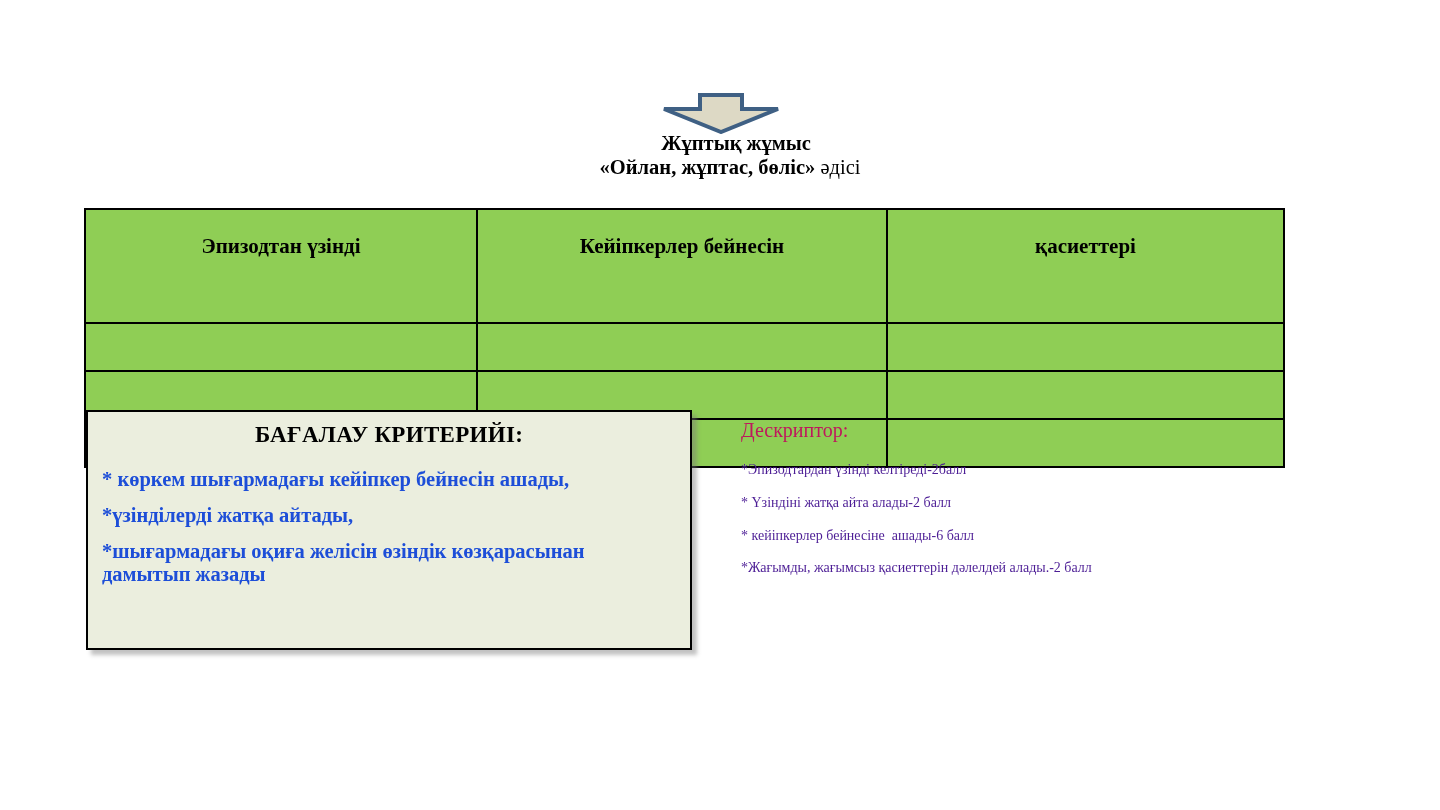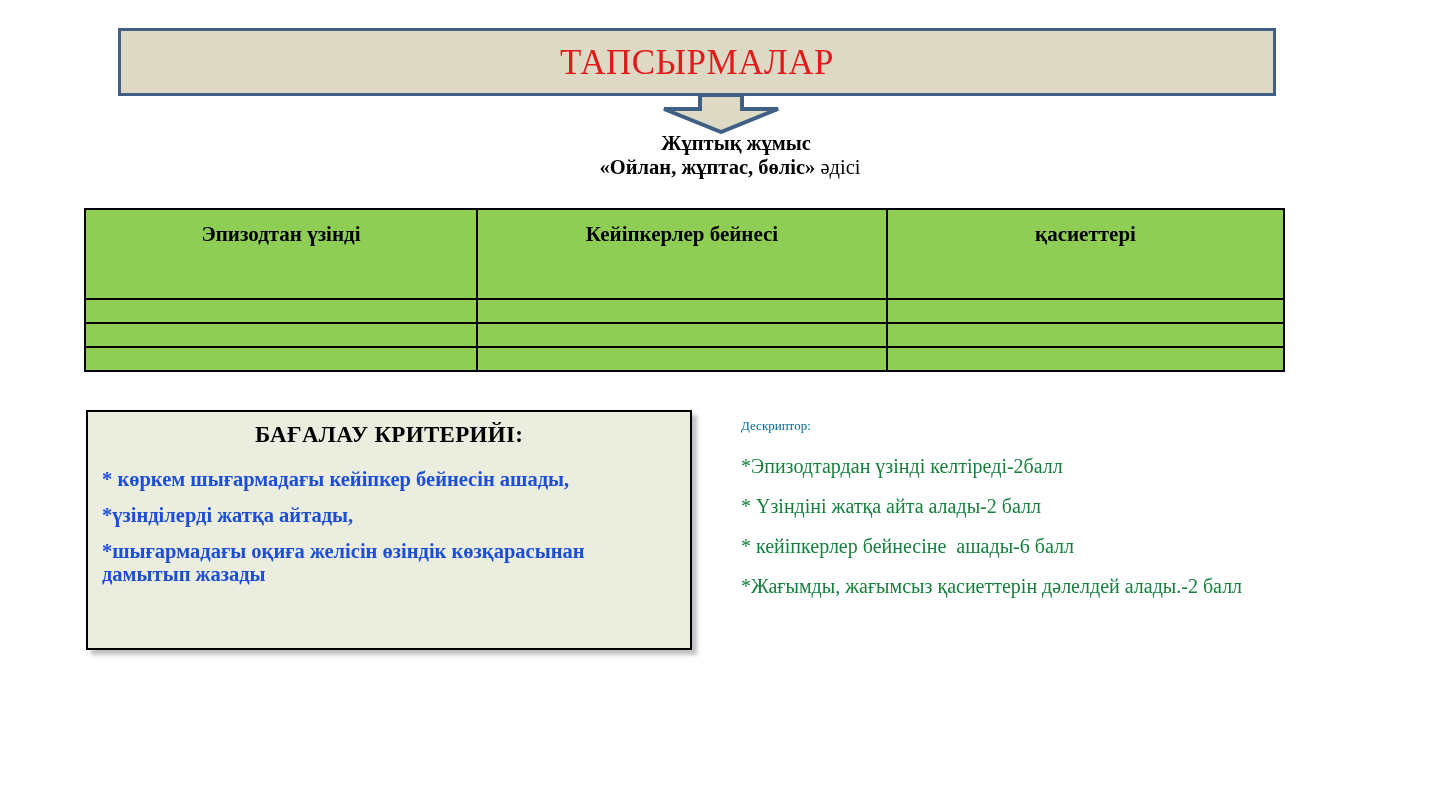"ТАПСЫРМАЛАР" div.title-banner { html: <div> <div>ТАПСЫРМАЛАР</div> </div> -> none }
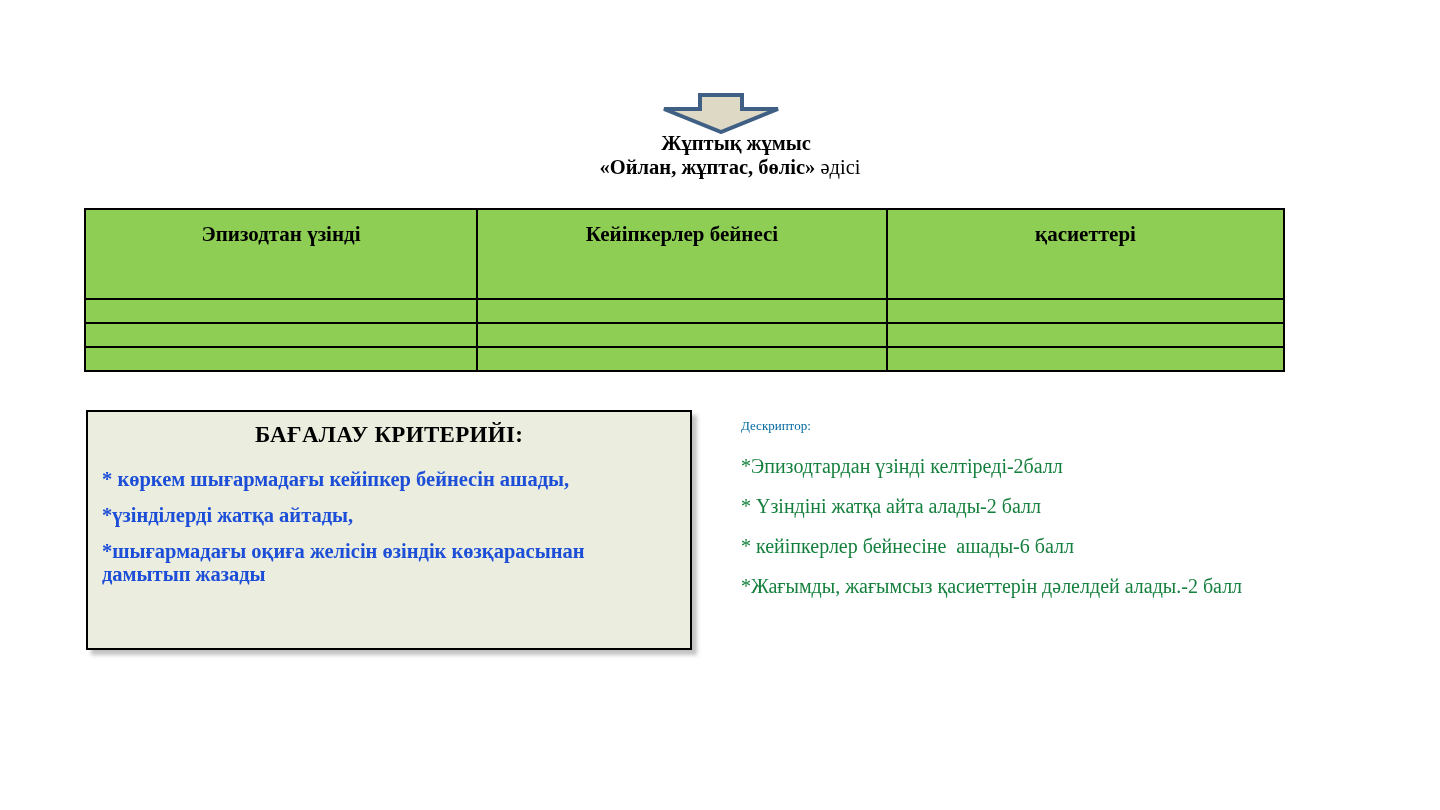"Эпизодтан үзінді" .work-table td { padding: 0 -> 12px }
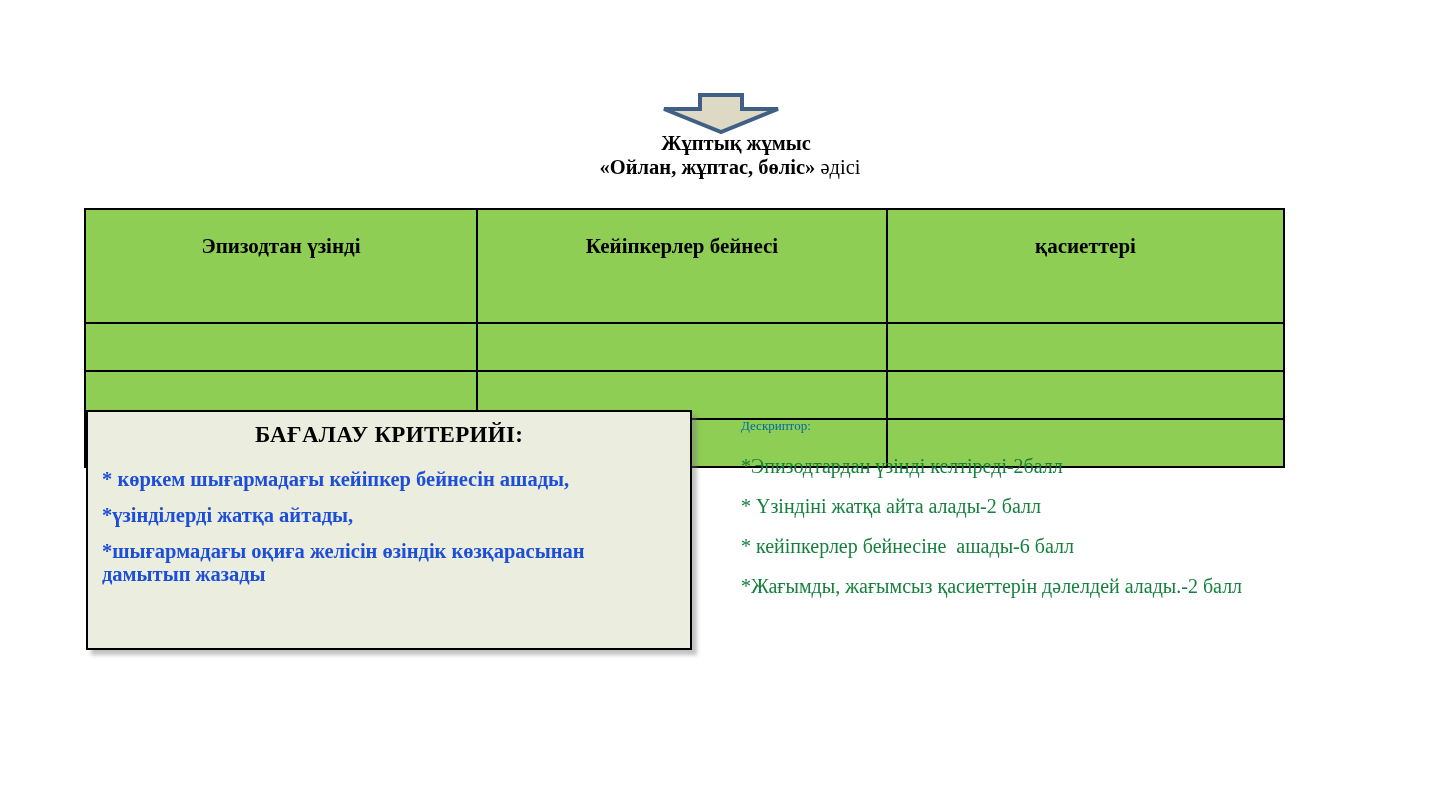"Кейіпкерлер бейнесі" span.head-cell-text { text: бейнесі -> бейнесін }
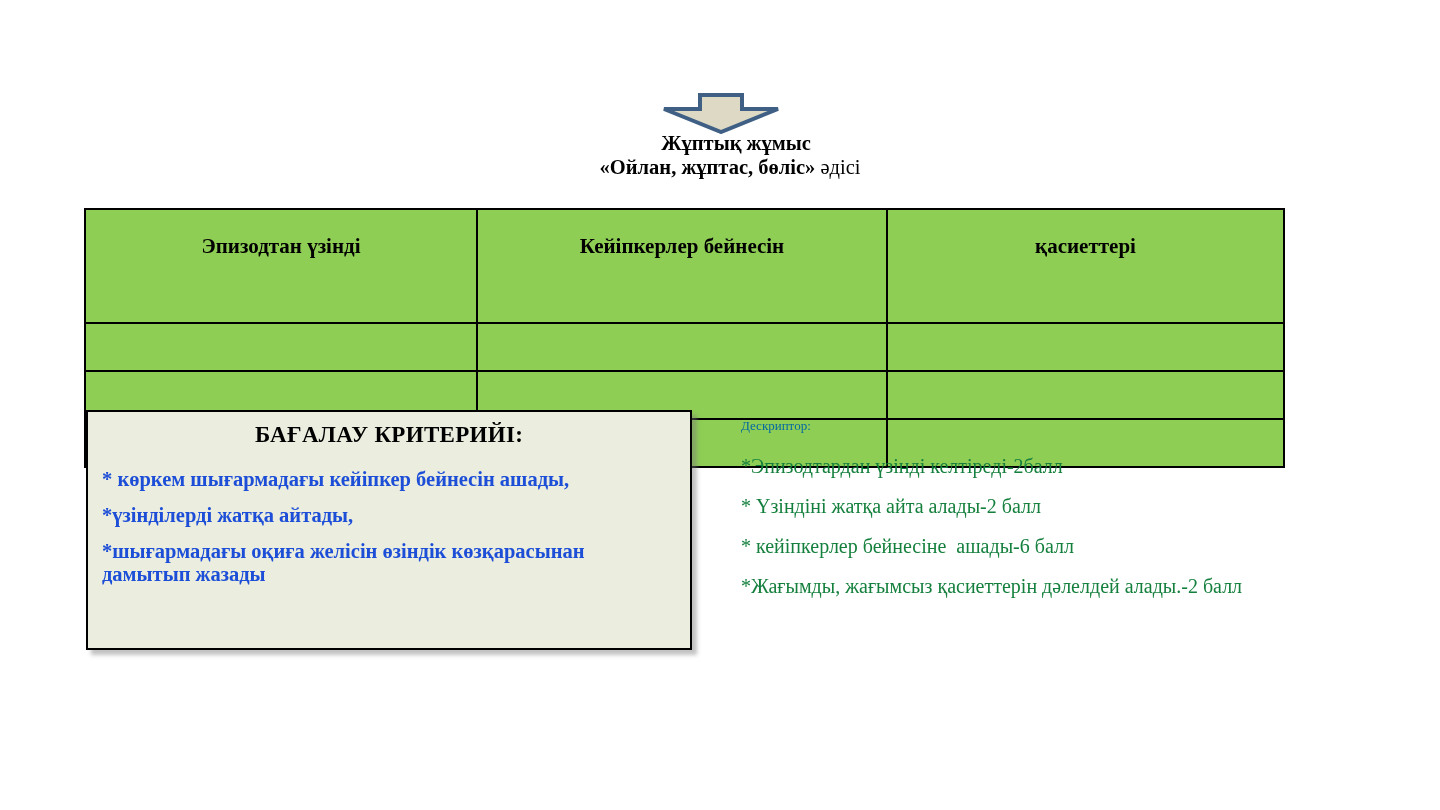"Дескриптор:" .descriptor-heading { color: #0369a1 -> #be185d; font-size: 13px -> 20px }
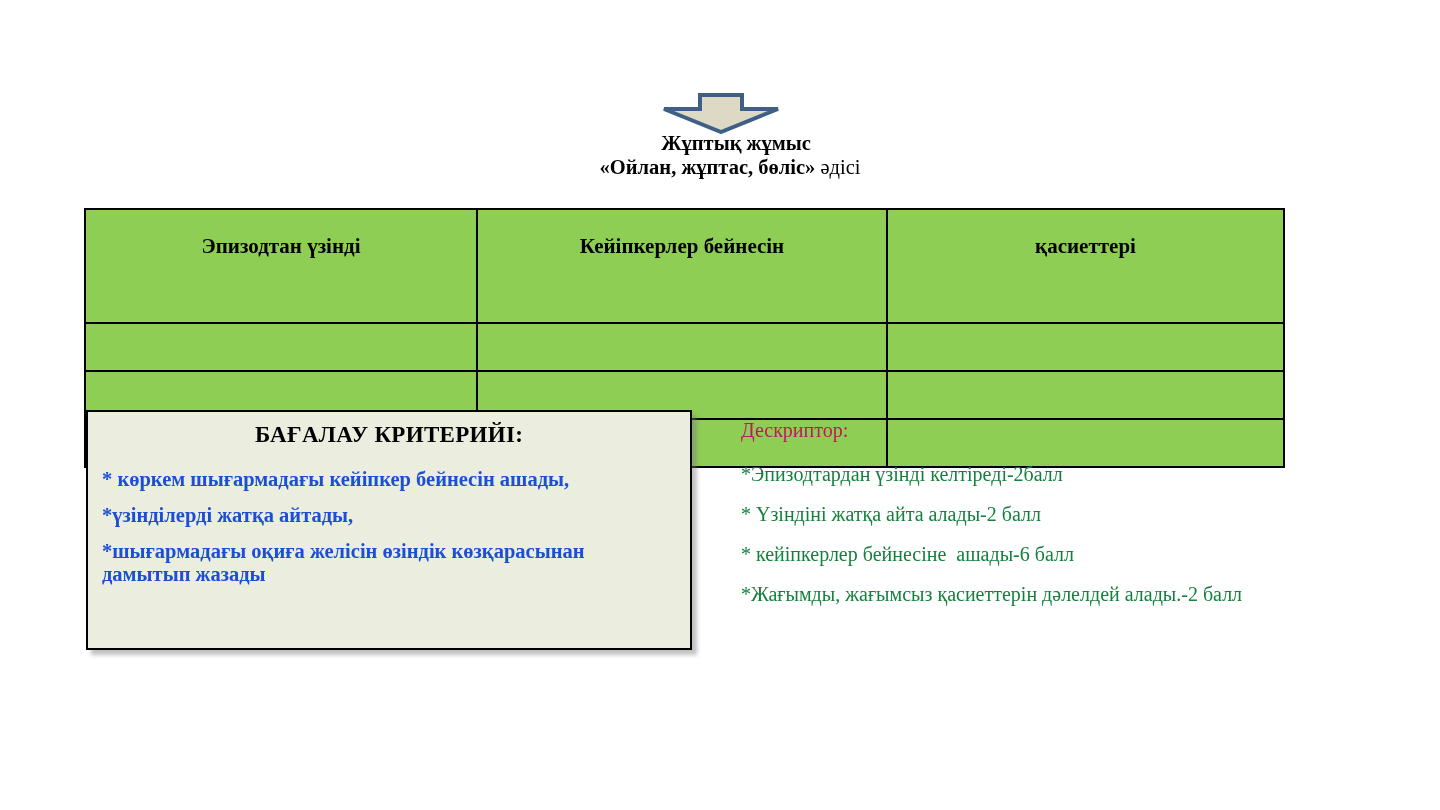"*Эпизодтардан үзінді келтіреді-2балл" .descriptor-item { color: #15803d -> #4c1d95; font-size: 20px -> 14px }
